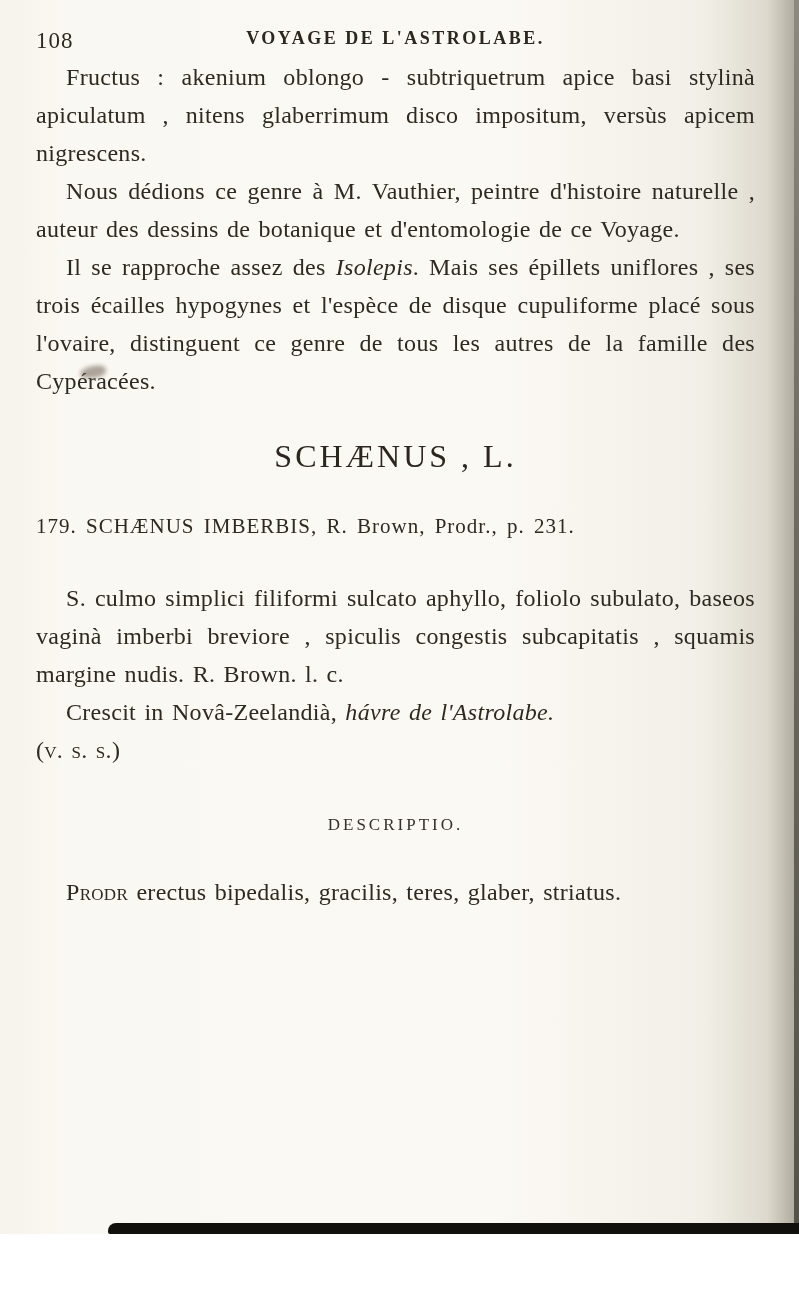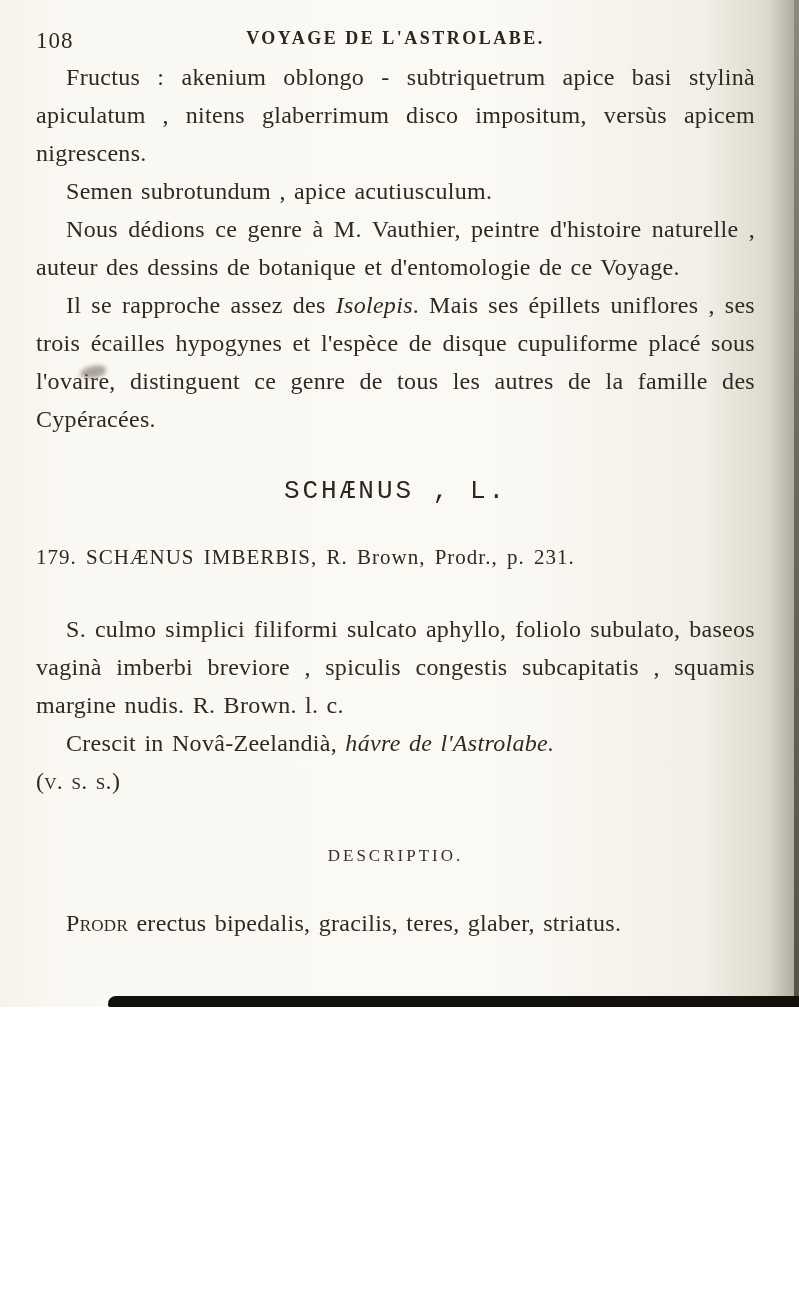"108" .page { height: 1007px -> 1234px }
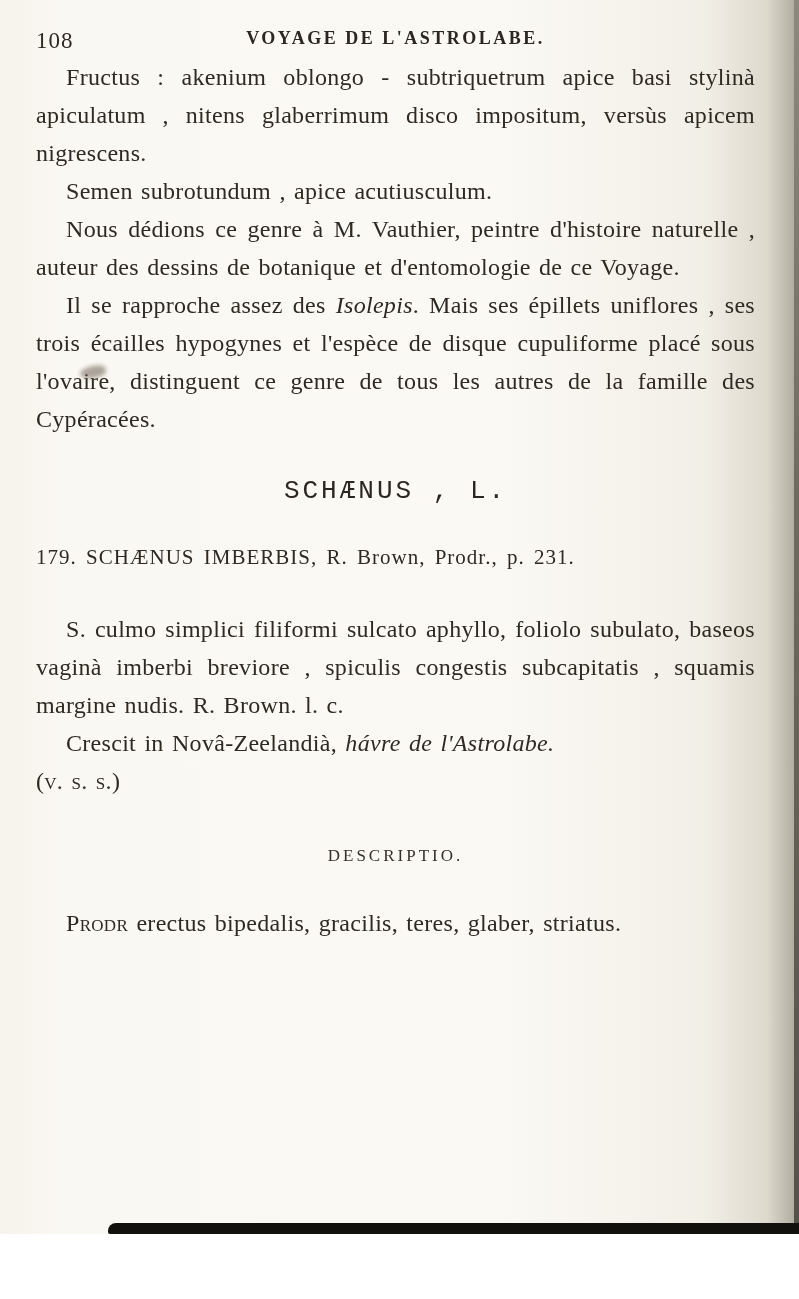"Semen subrotundum , apice acutiusculum." p.body-para { html: <p>Semen subrotundum , apice acutiusculum.</p> -> none }
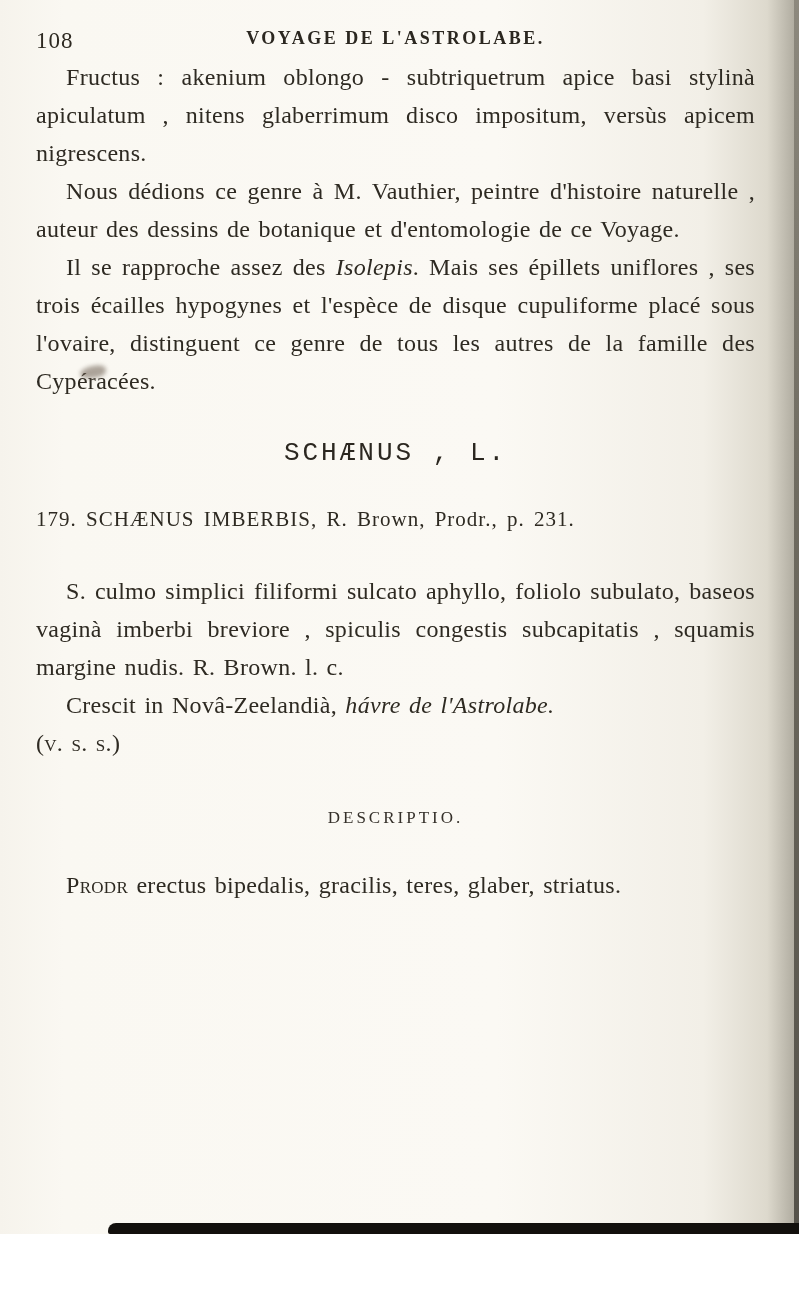"SCHÆNUS , L." .genus-heading { font-family: Liberation Mono, monospace -> none; font-size: 26px -> 32px }
